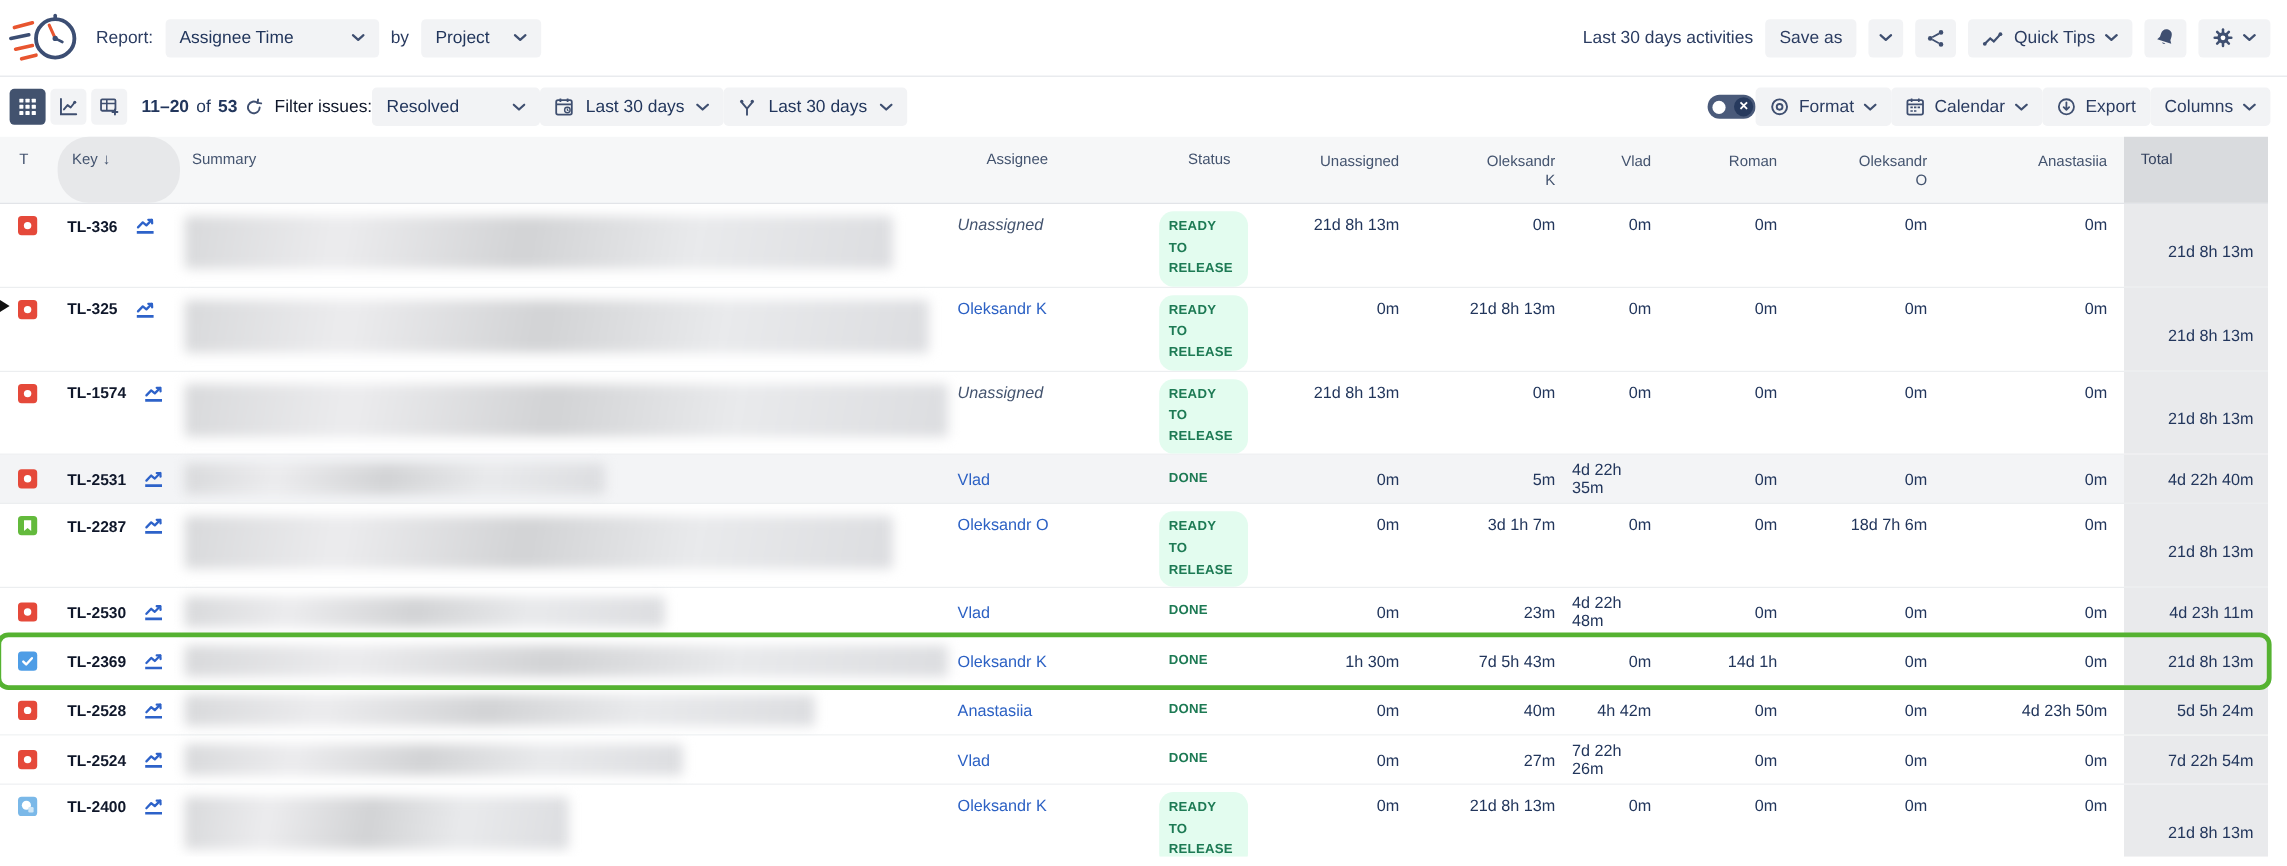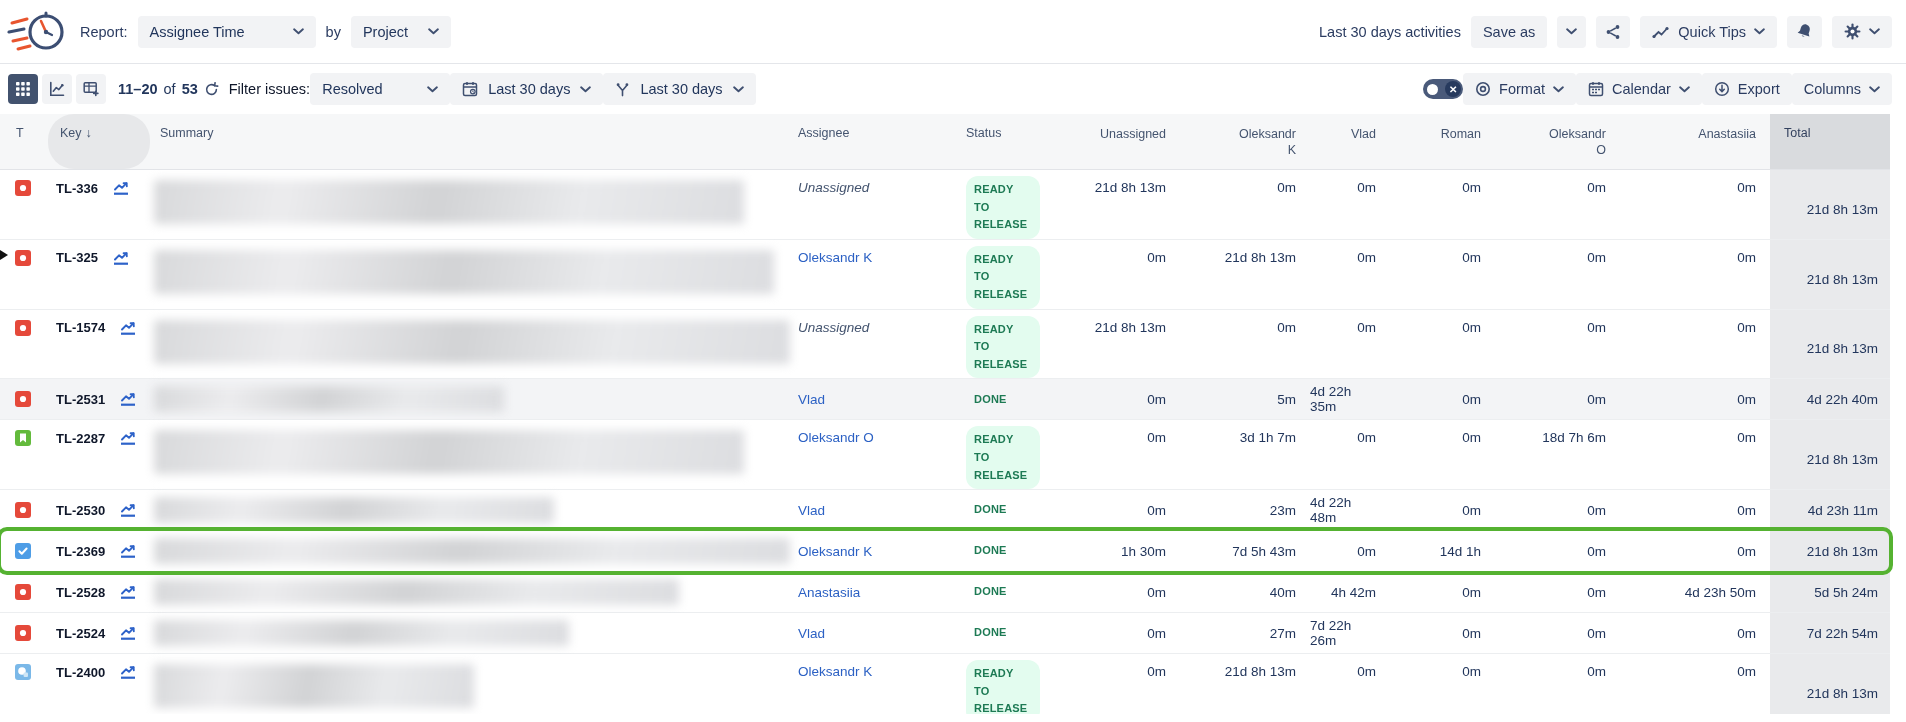"Assignee" .h-ass, .h-status { margin-left: none -> 24px }
